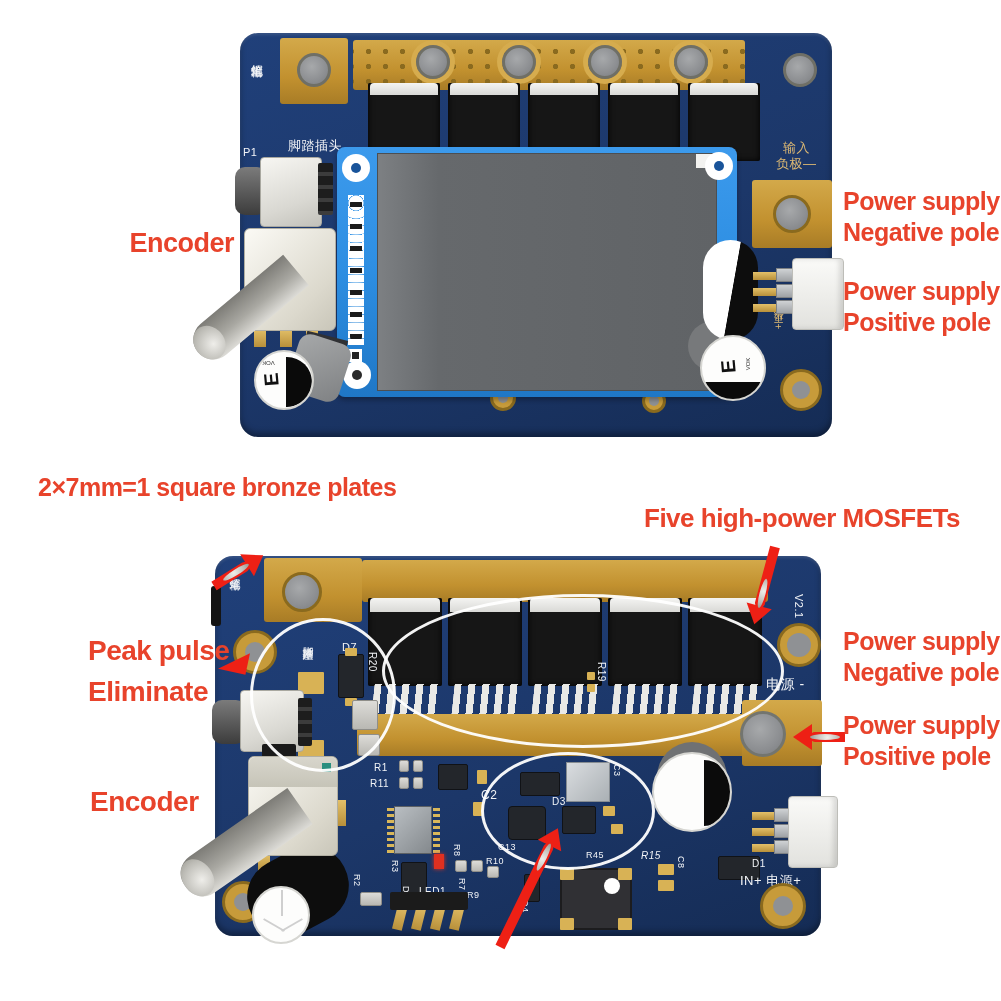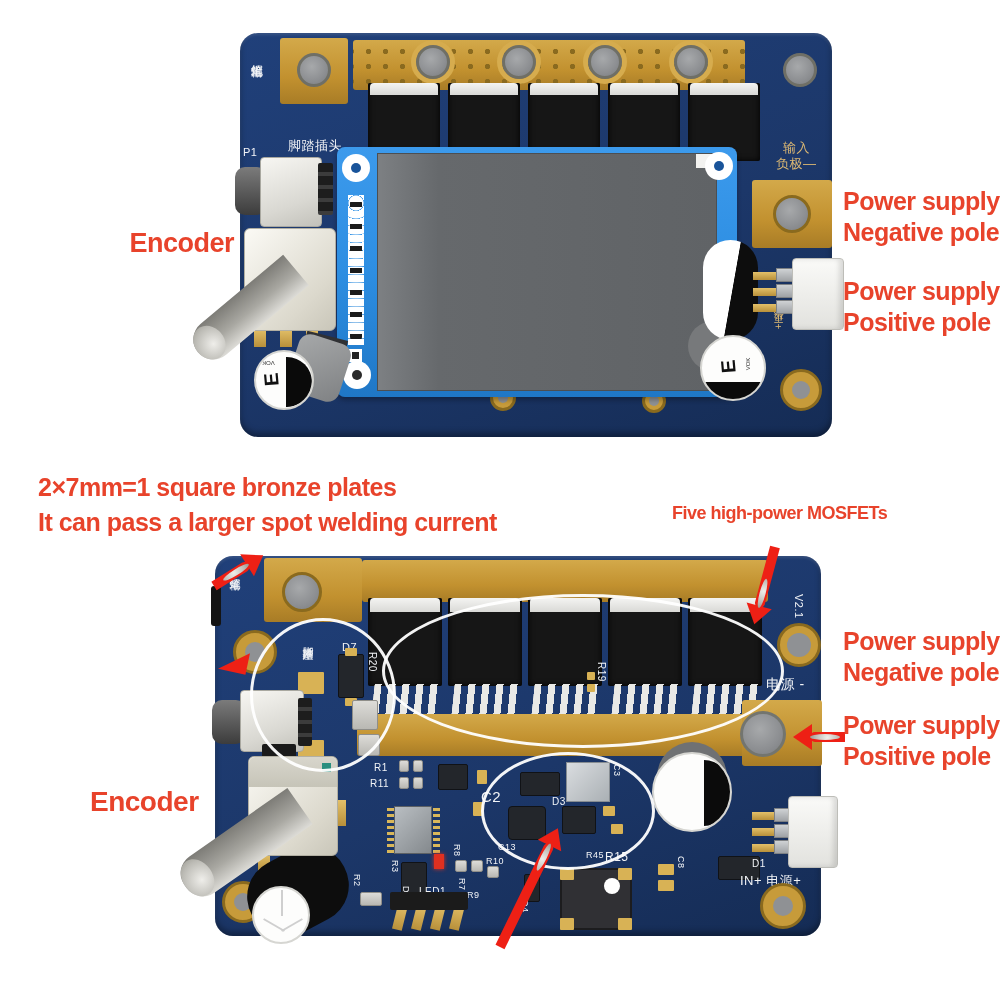"It can pass a larger" div { html: <div>It can pass a larger spot welding current</div> -> none }
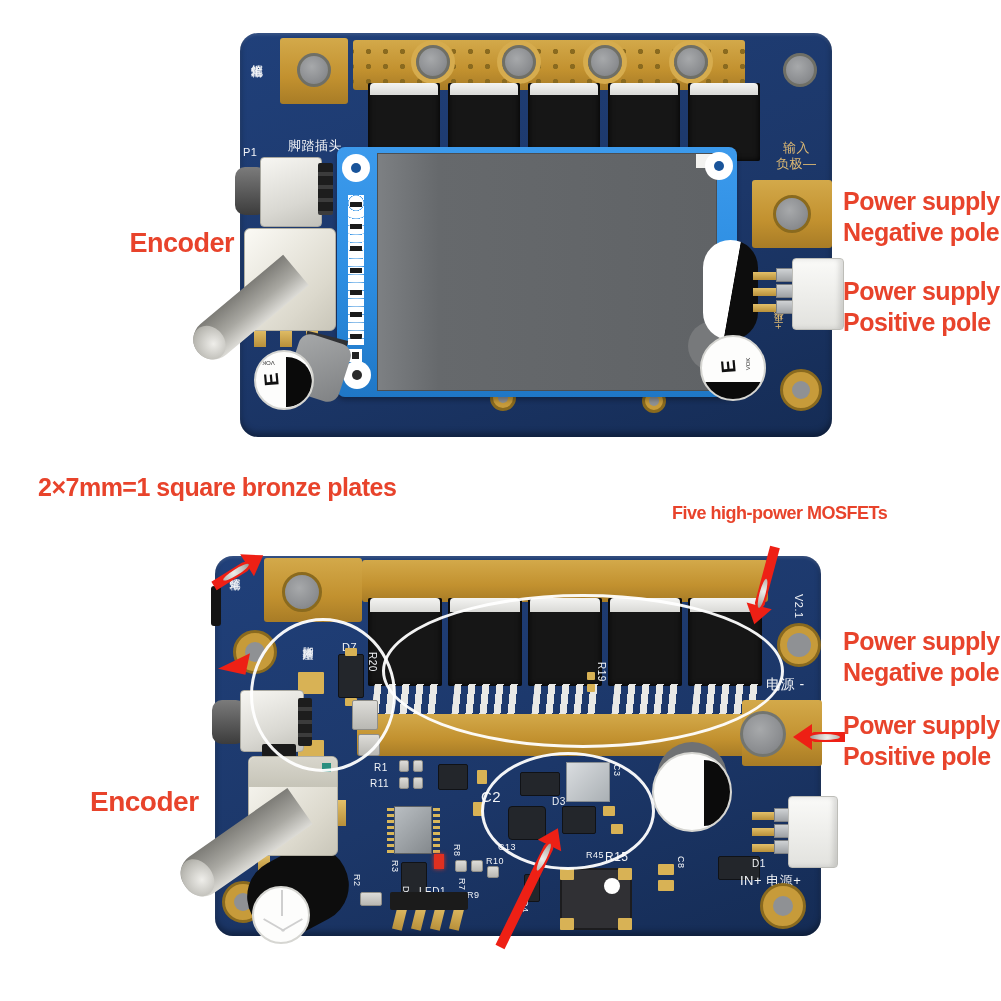"Five high-power MOSFETs" div.red { font-size: 18px -> 26px; left: 672px -> 644px }
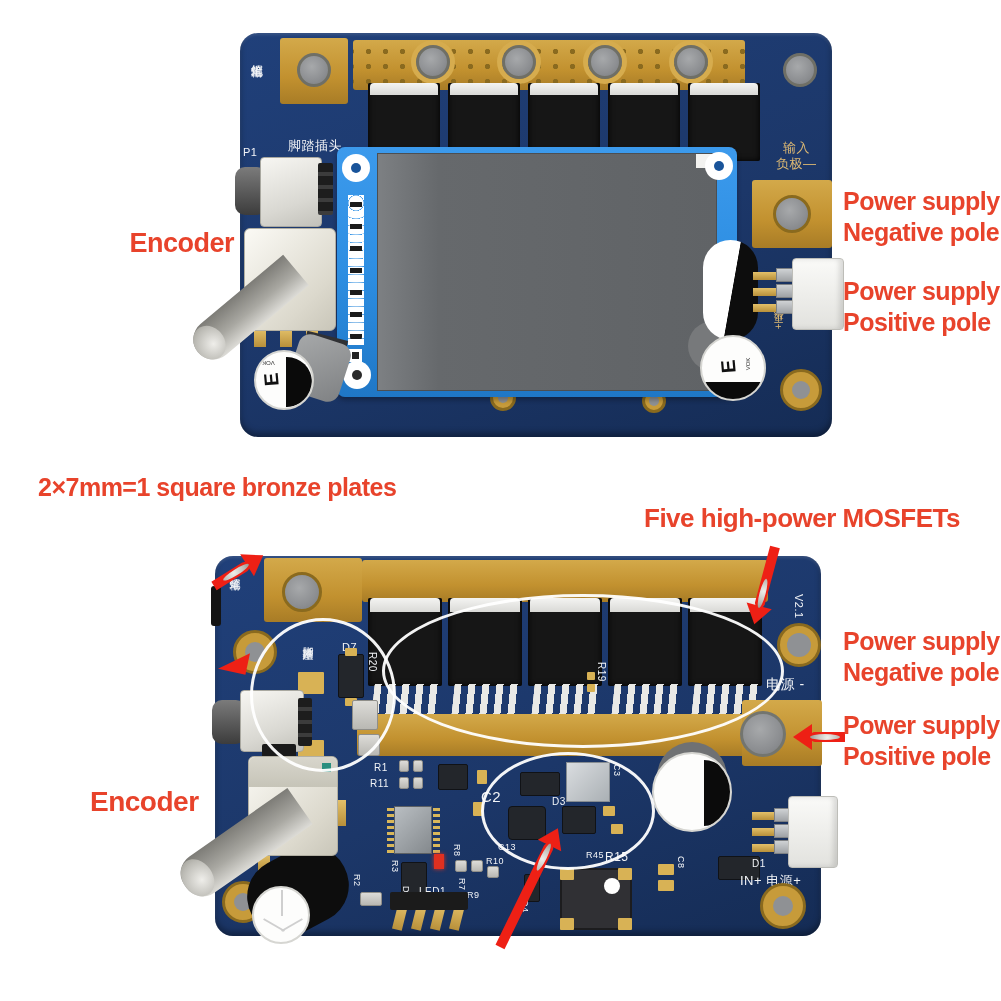"Peak pulse" div.red { html: none -> <div> <div>Peak pulse</div> <div>Eliminate</div> </div> }
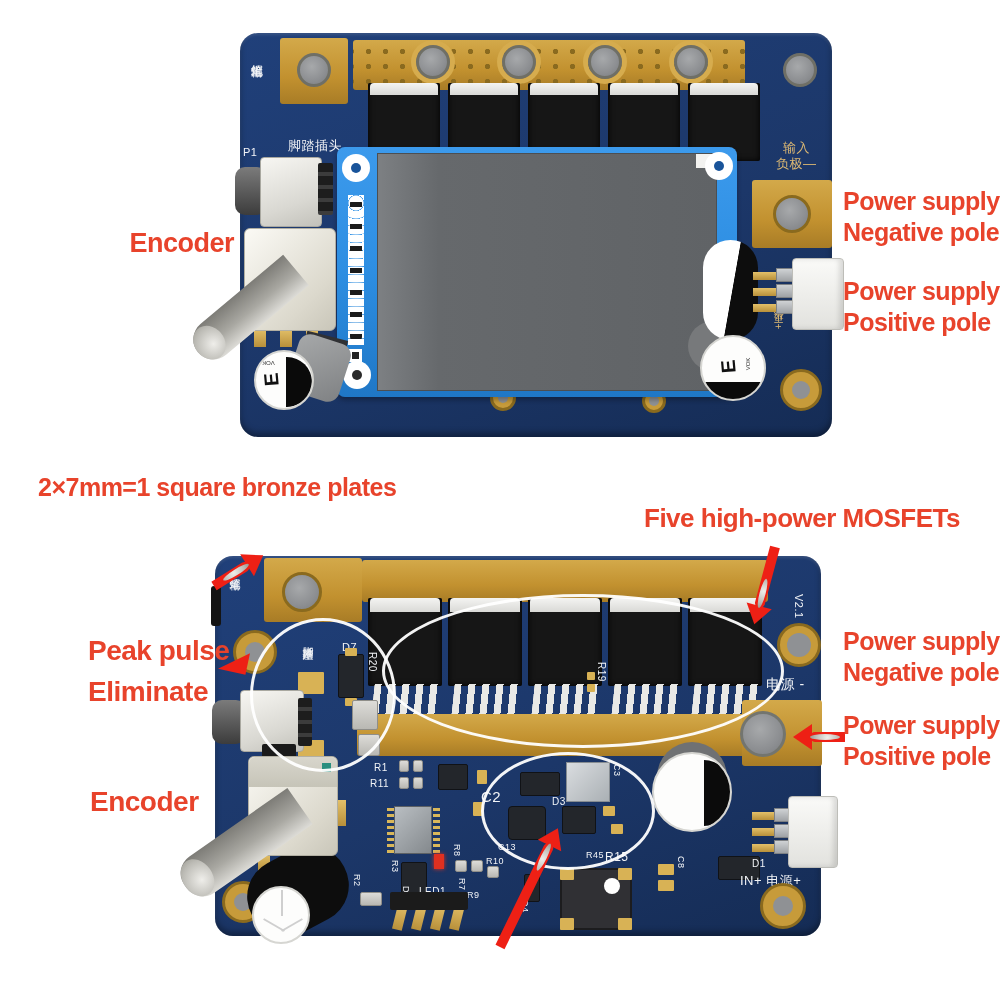"C2" div.silk { font-size: 15px -> 12px }
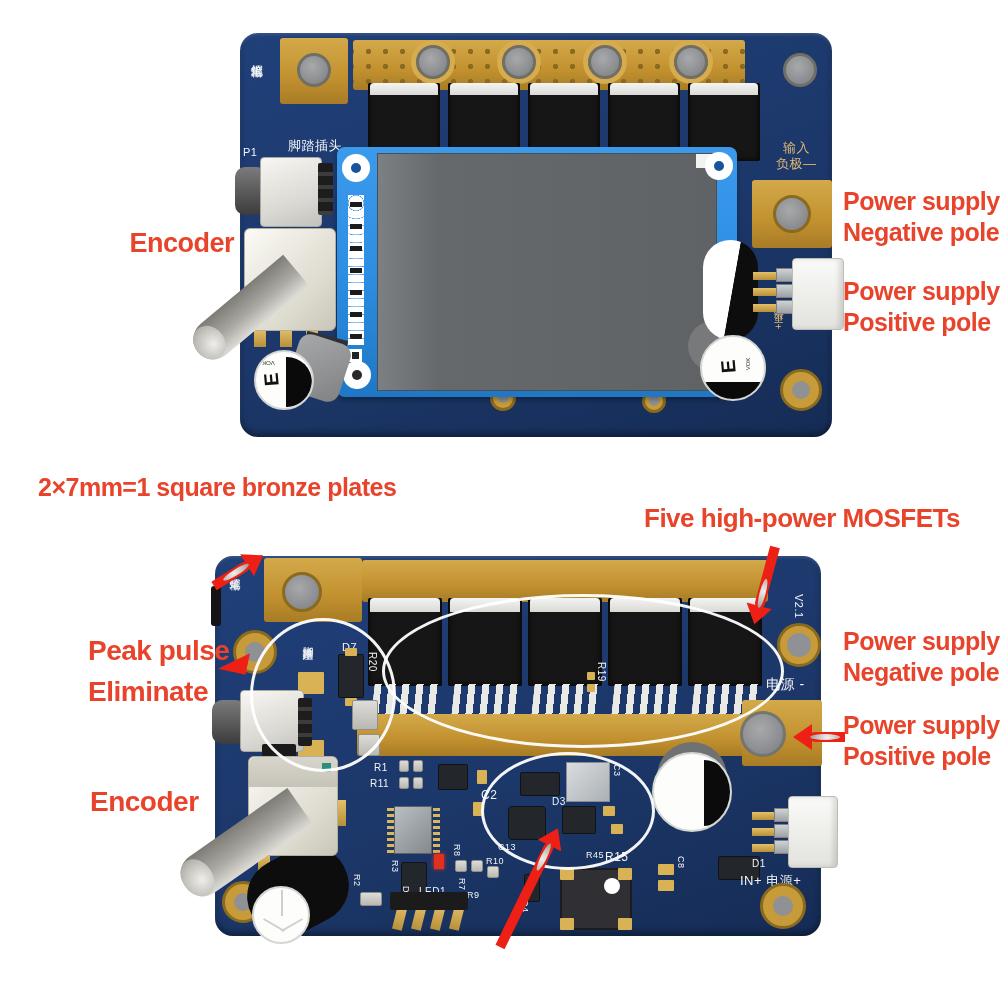"R15" div.silk { font-size: 12px -> 10px; font-style: none -> italic; left: 390px -> 426px }
